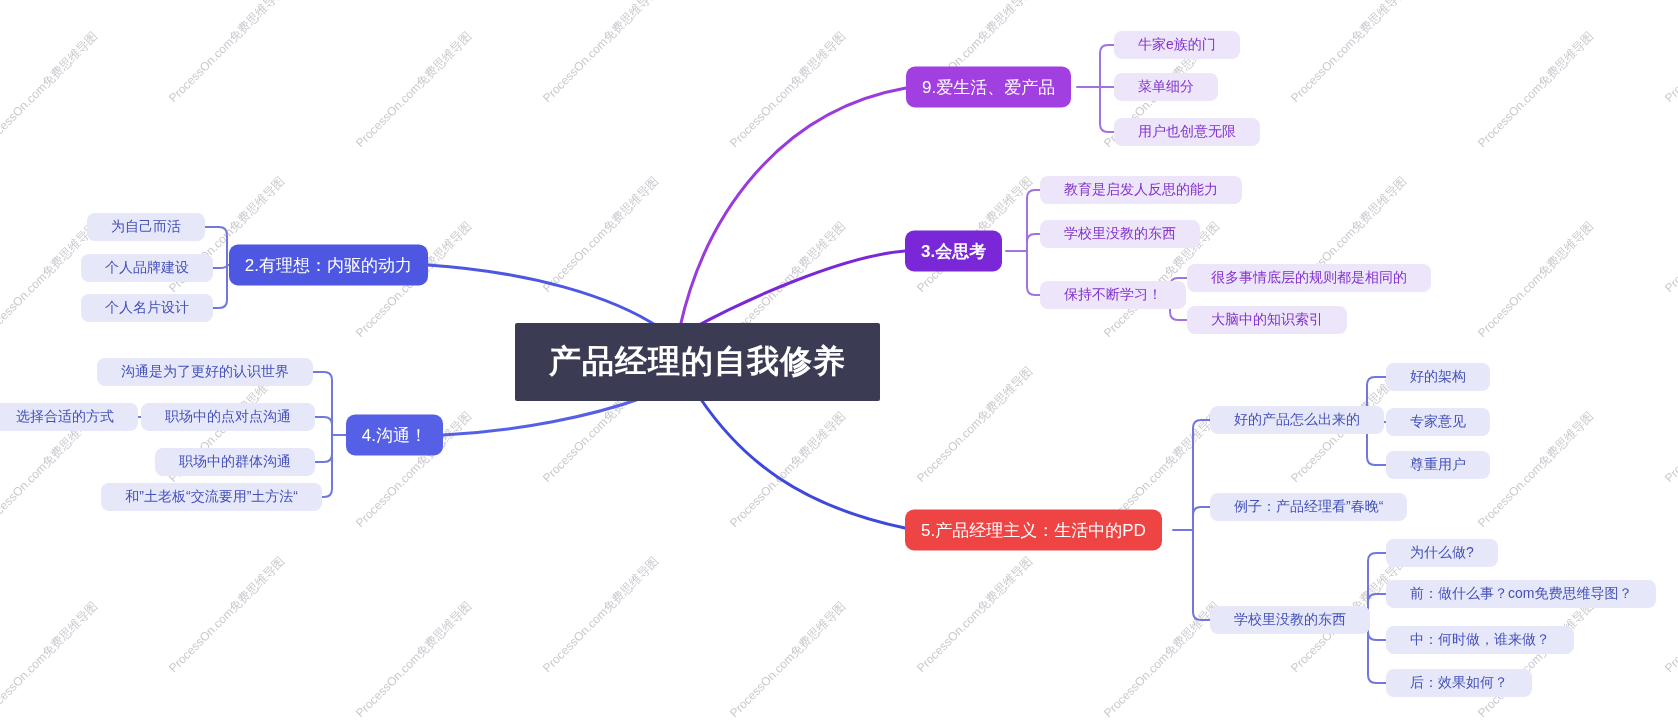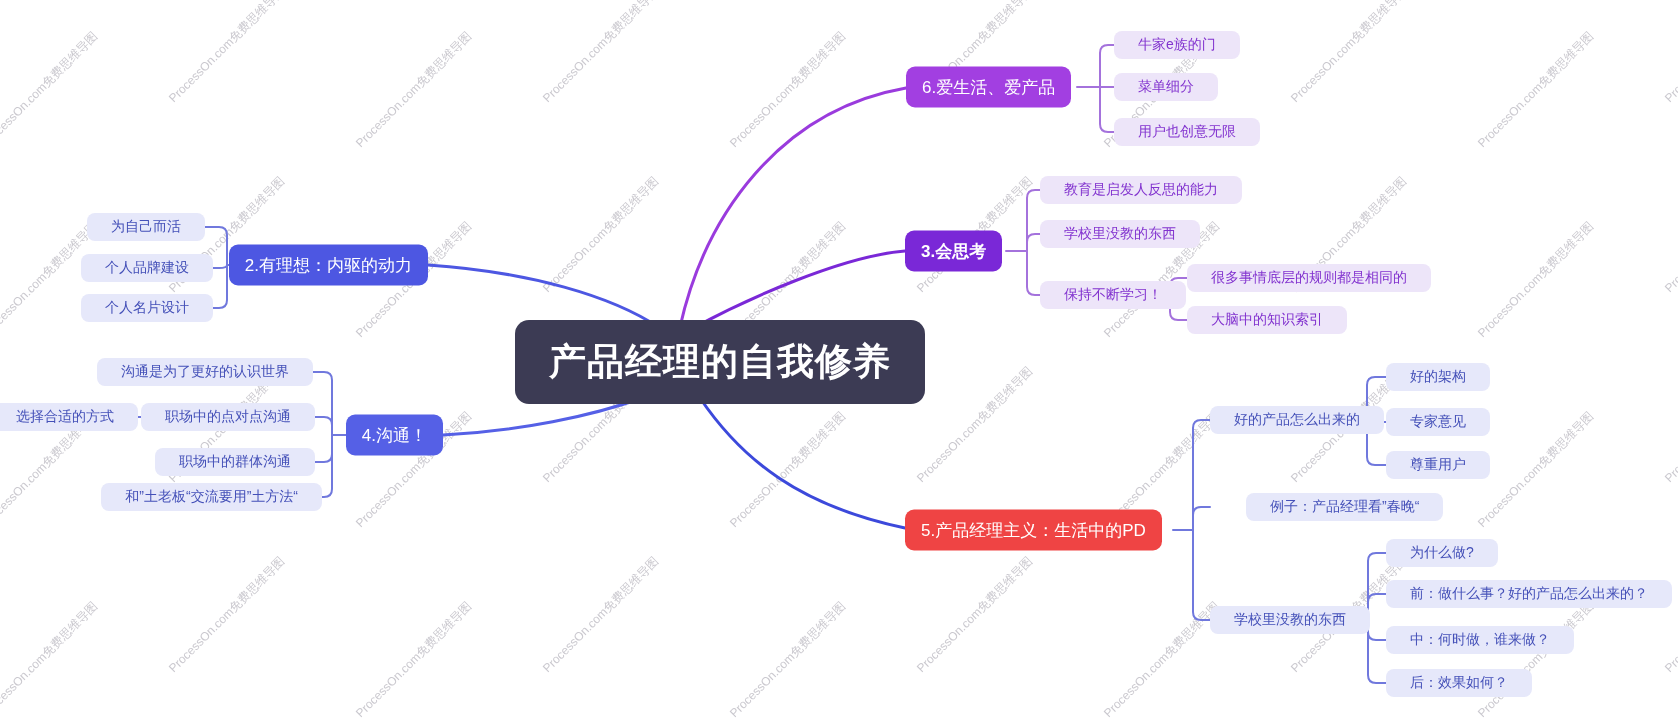"6.爱生活、爱产品" div.node { text: 6 -> 9 }
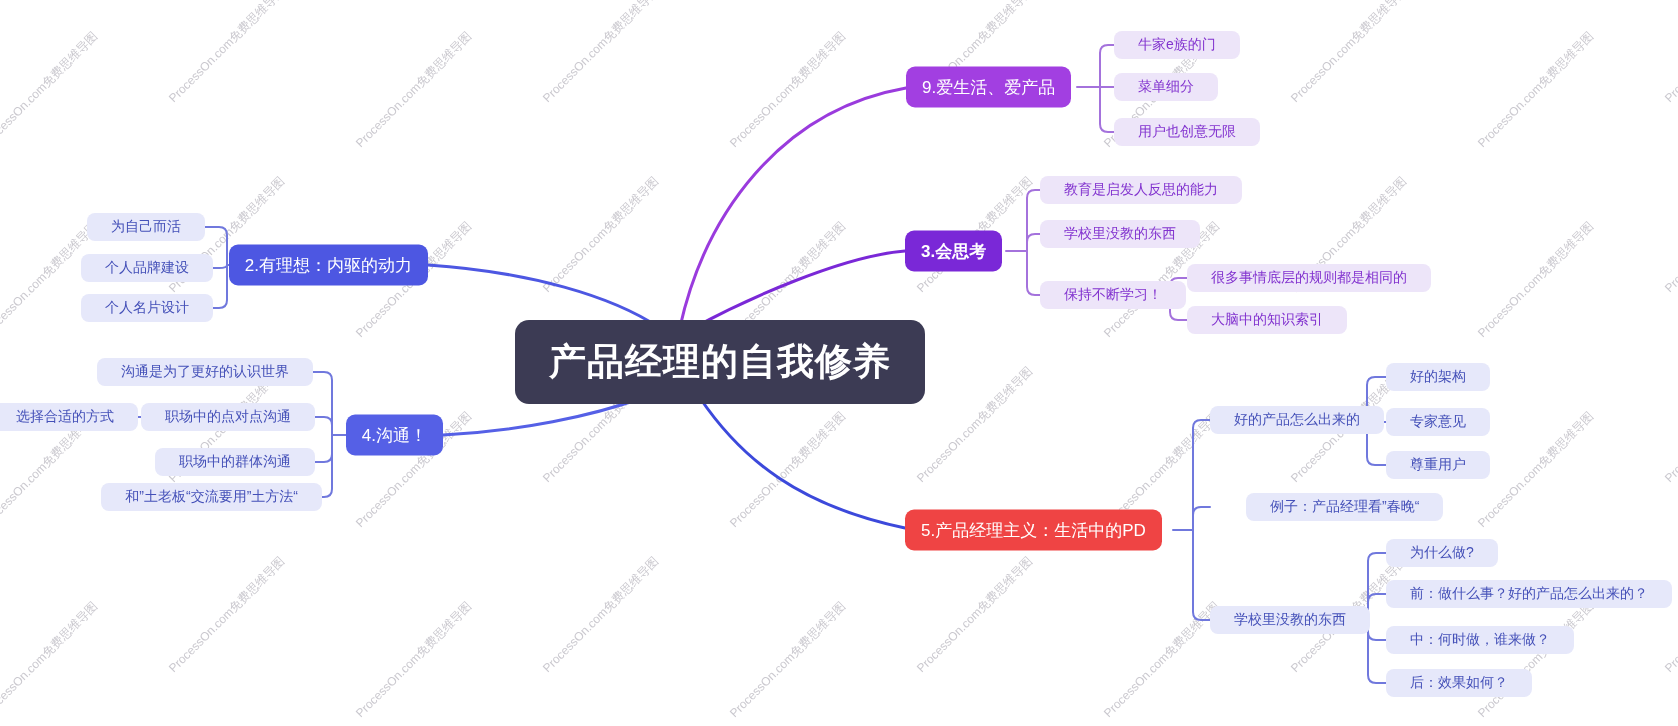"产品经理的自我修养" .center-node { border-radius: 14px -> 2px; font-size: 37px -> 32px }
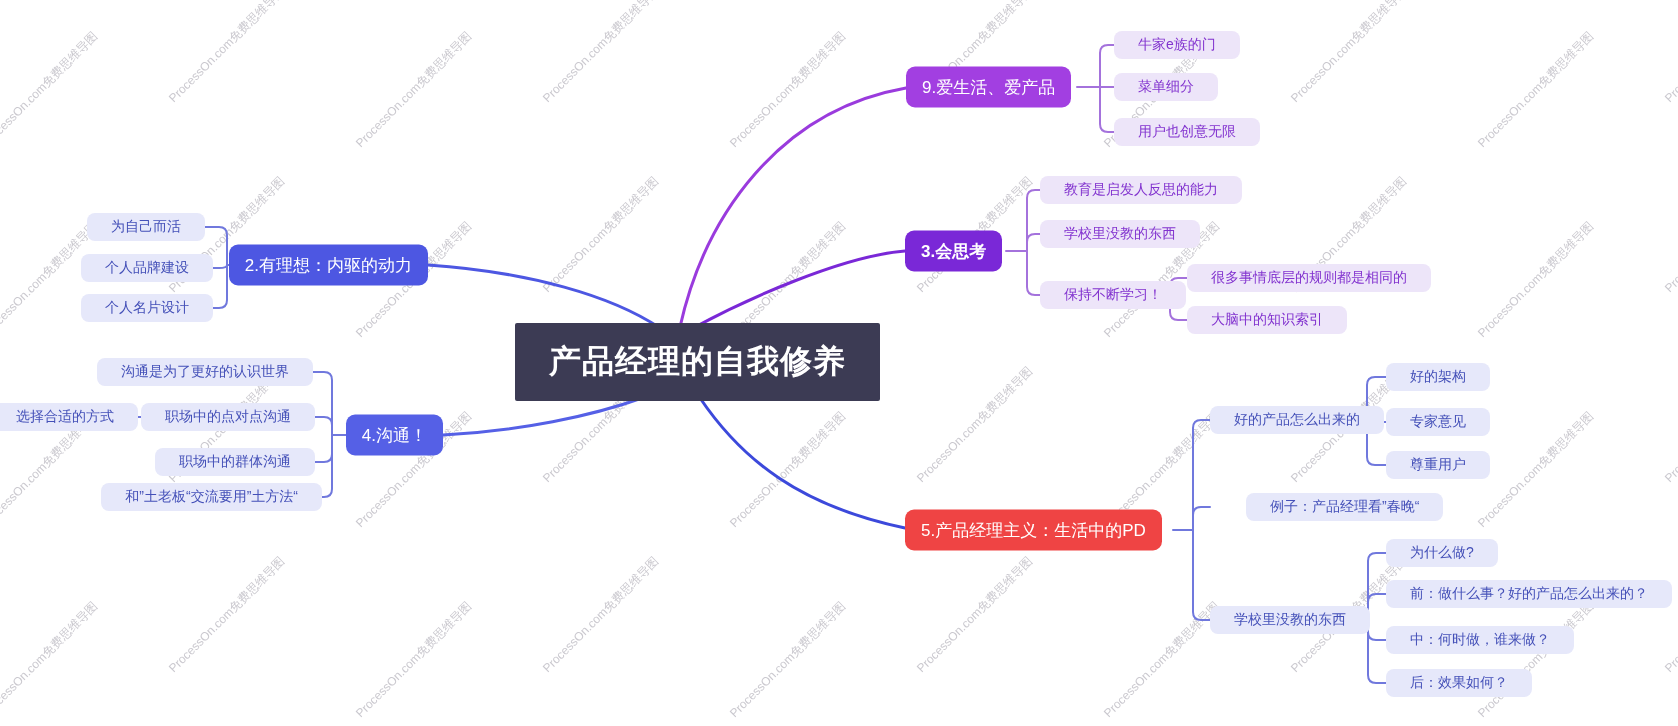"例子：产品经理看”春晚“" div.node { left: 1246px -> 1210px }
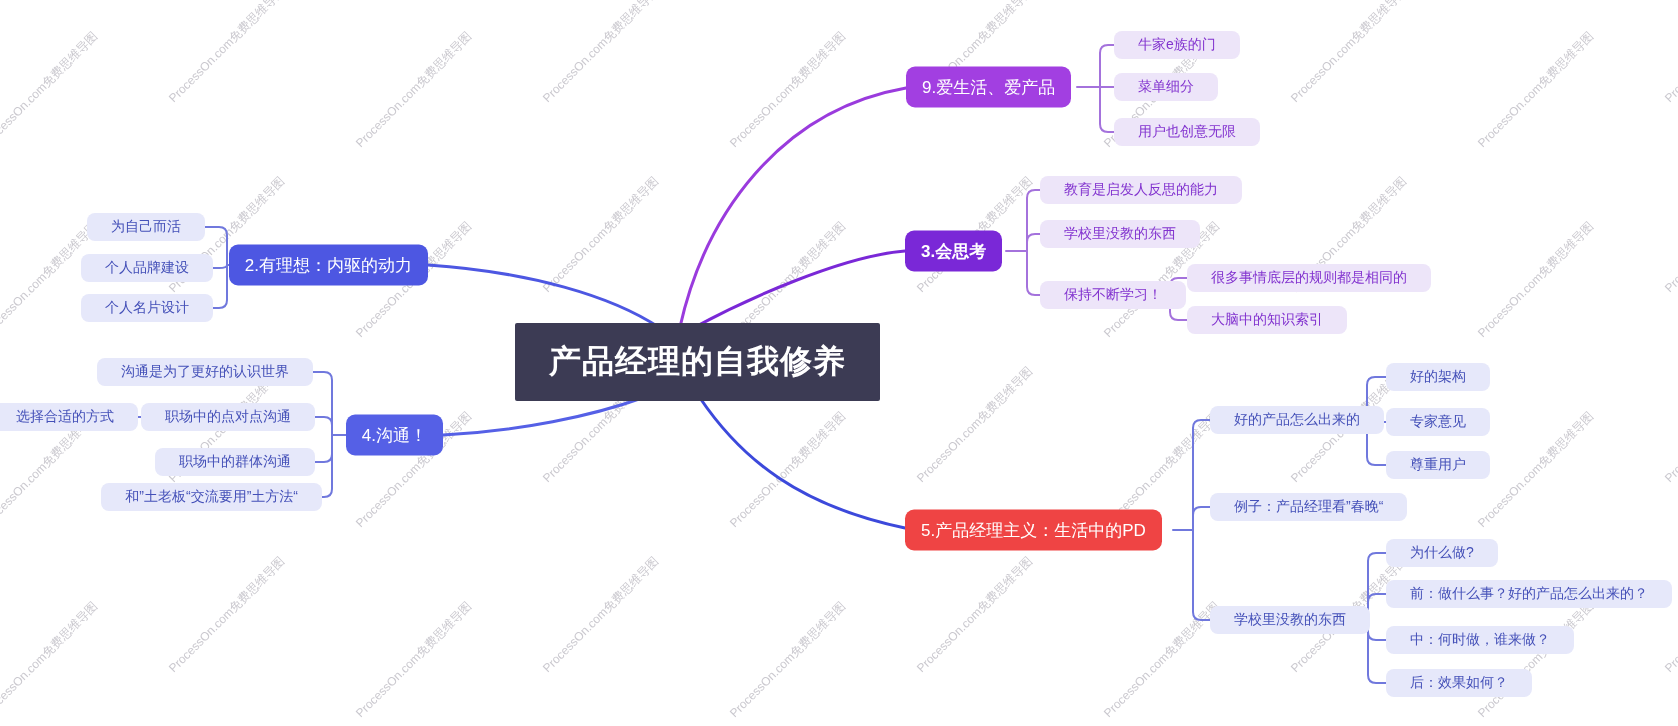"前：做什么事？好的产品怎么出来的？" div.node { text: 好的产品怎么出来的 -> com免费思维导图 }
